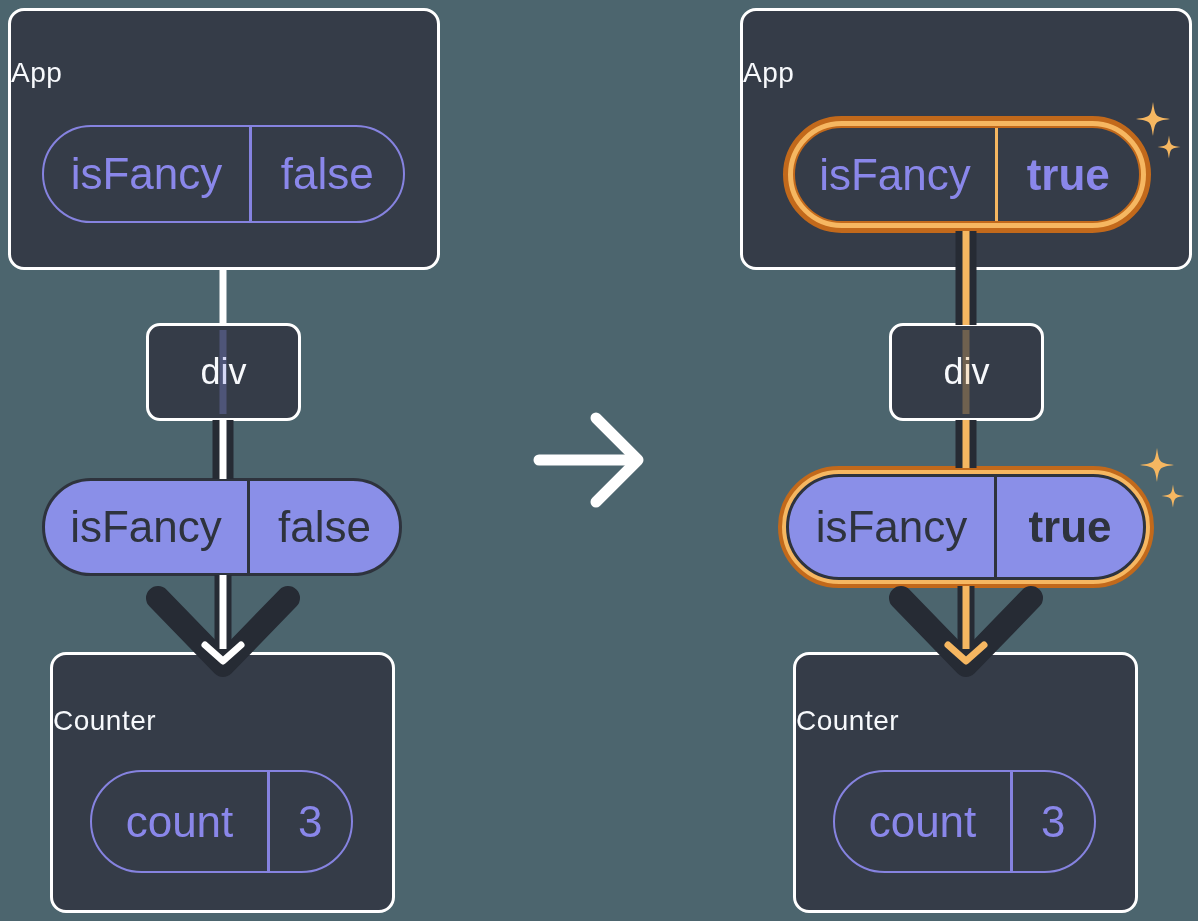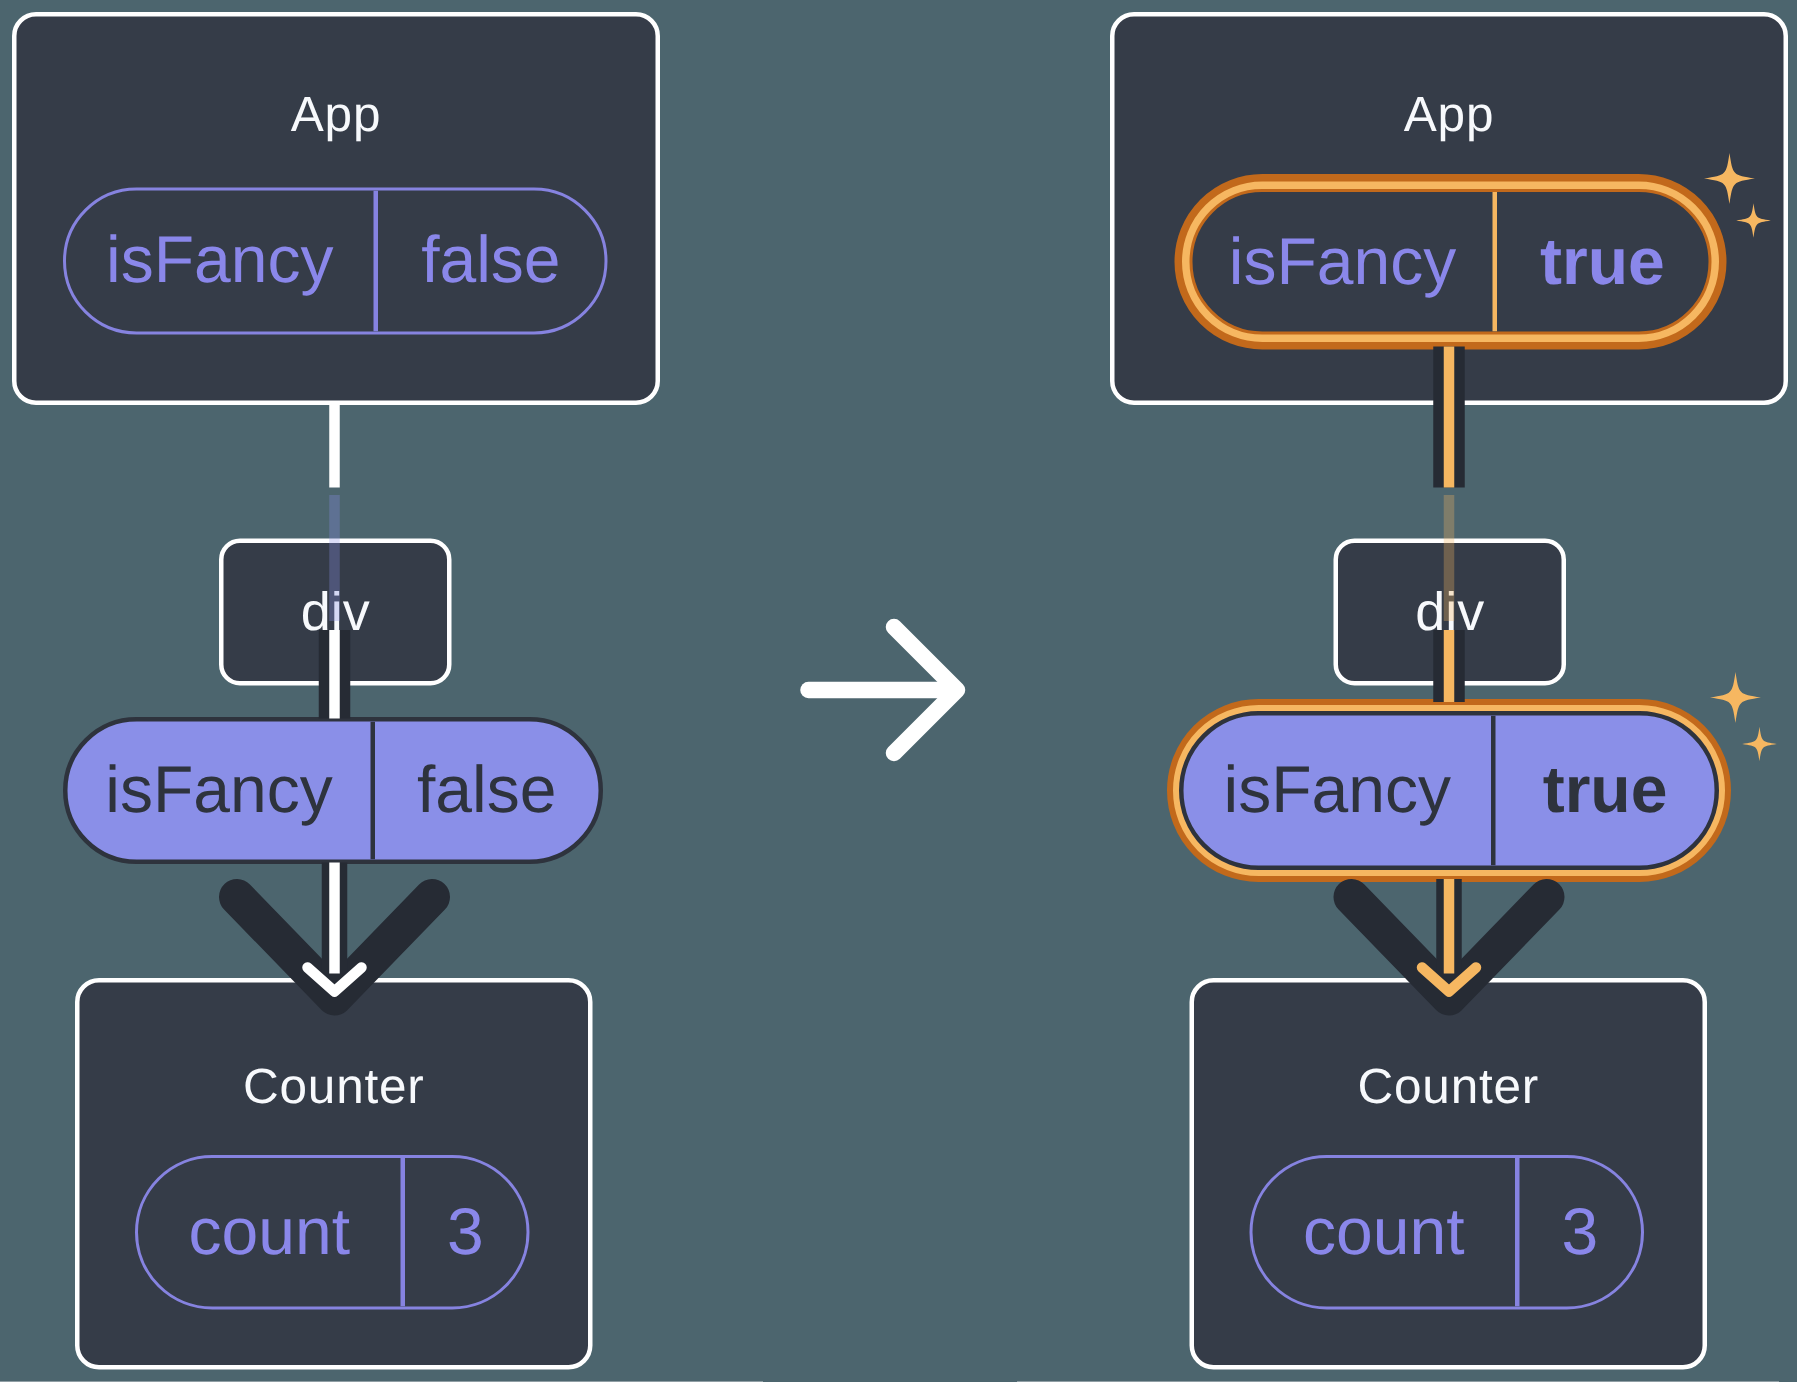"App" .card-title { font-size: 33px -> 28px; text-align: center -> none }
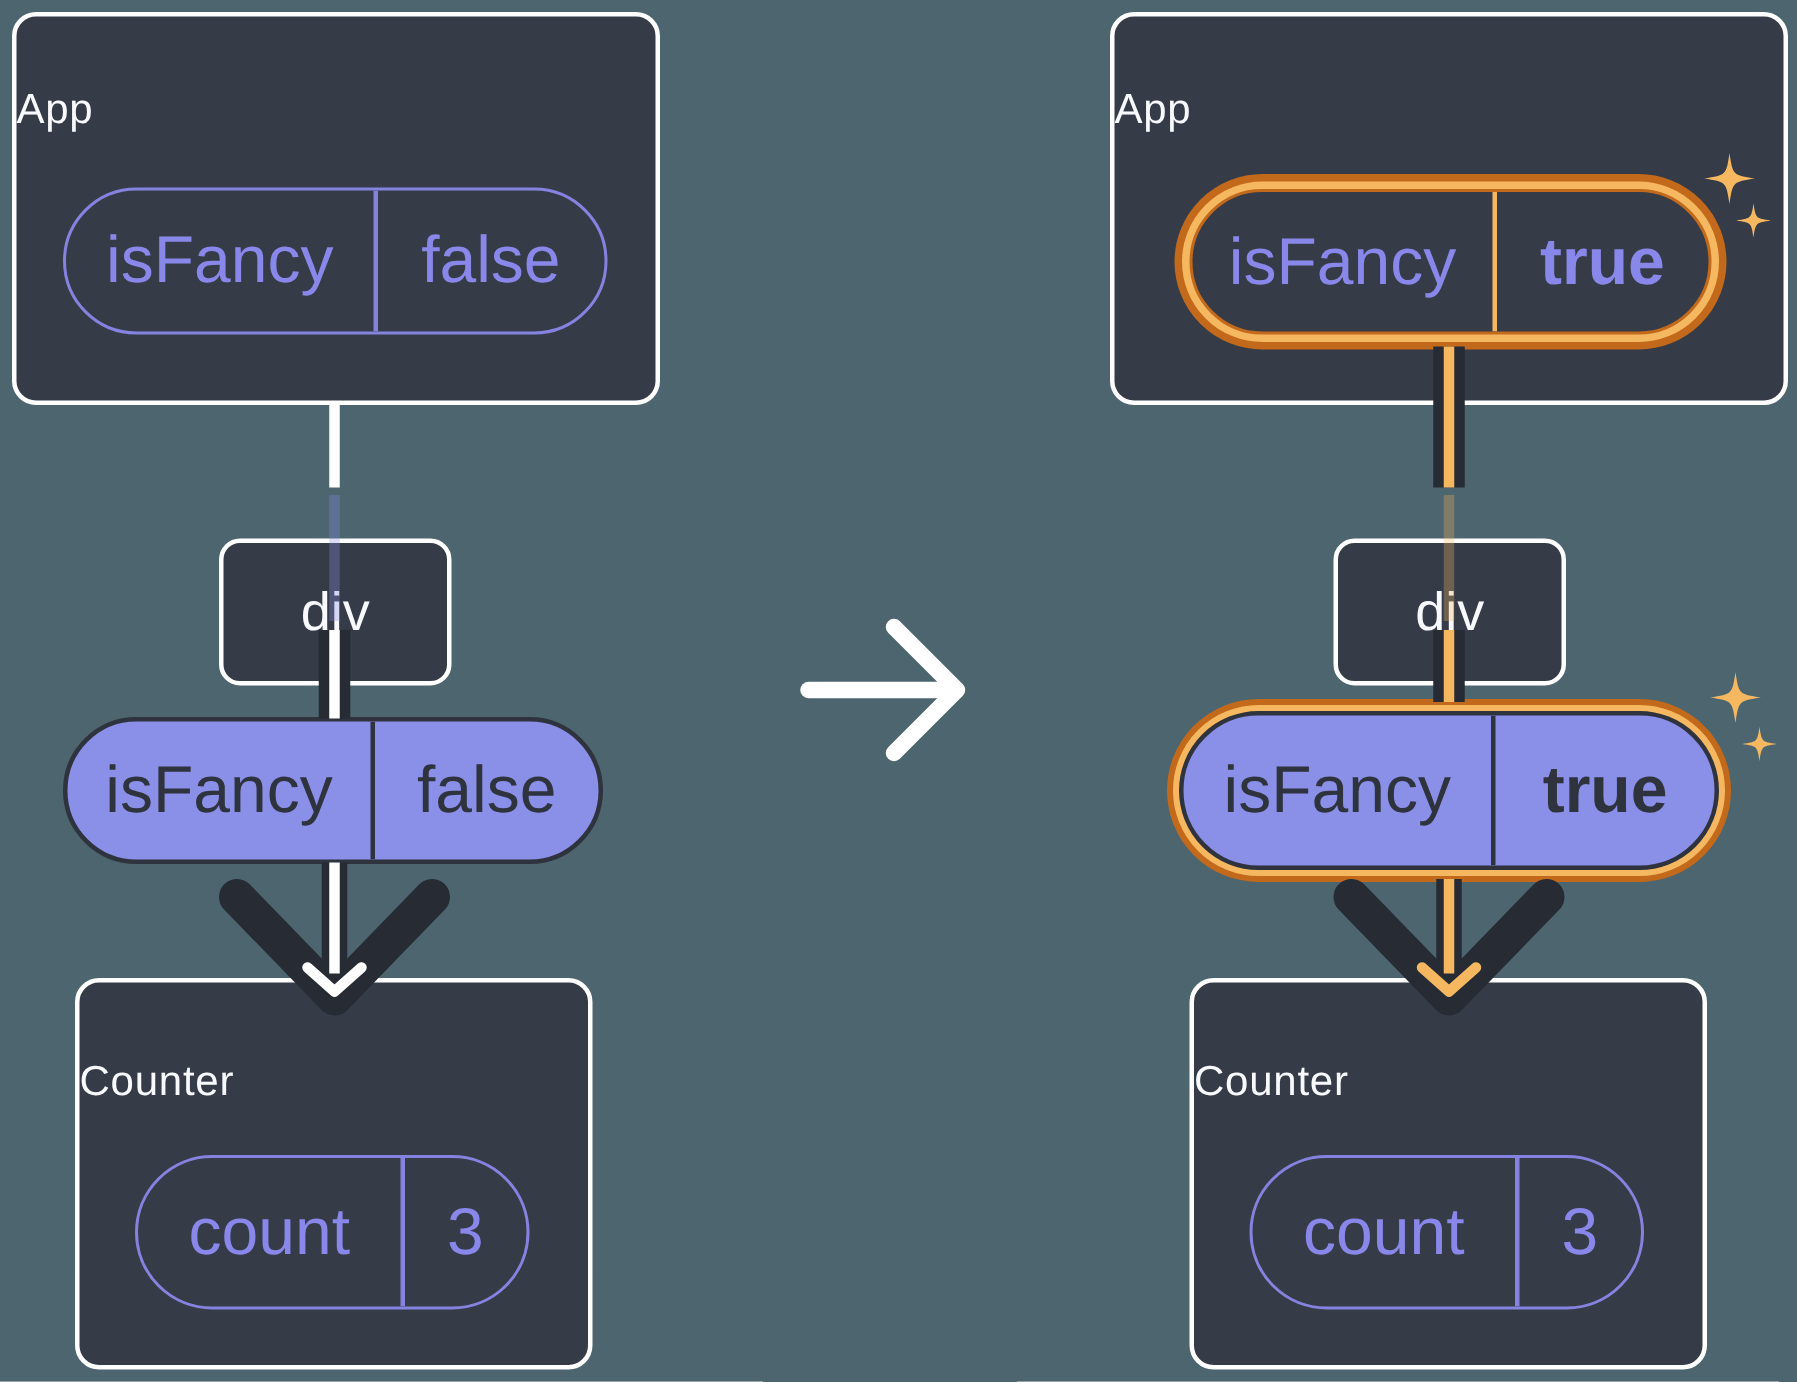"div" .div-node { margin-top: 36px -> none }
